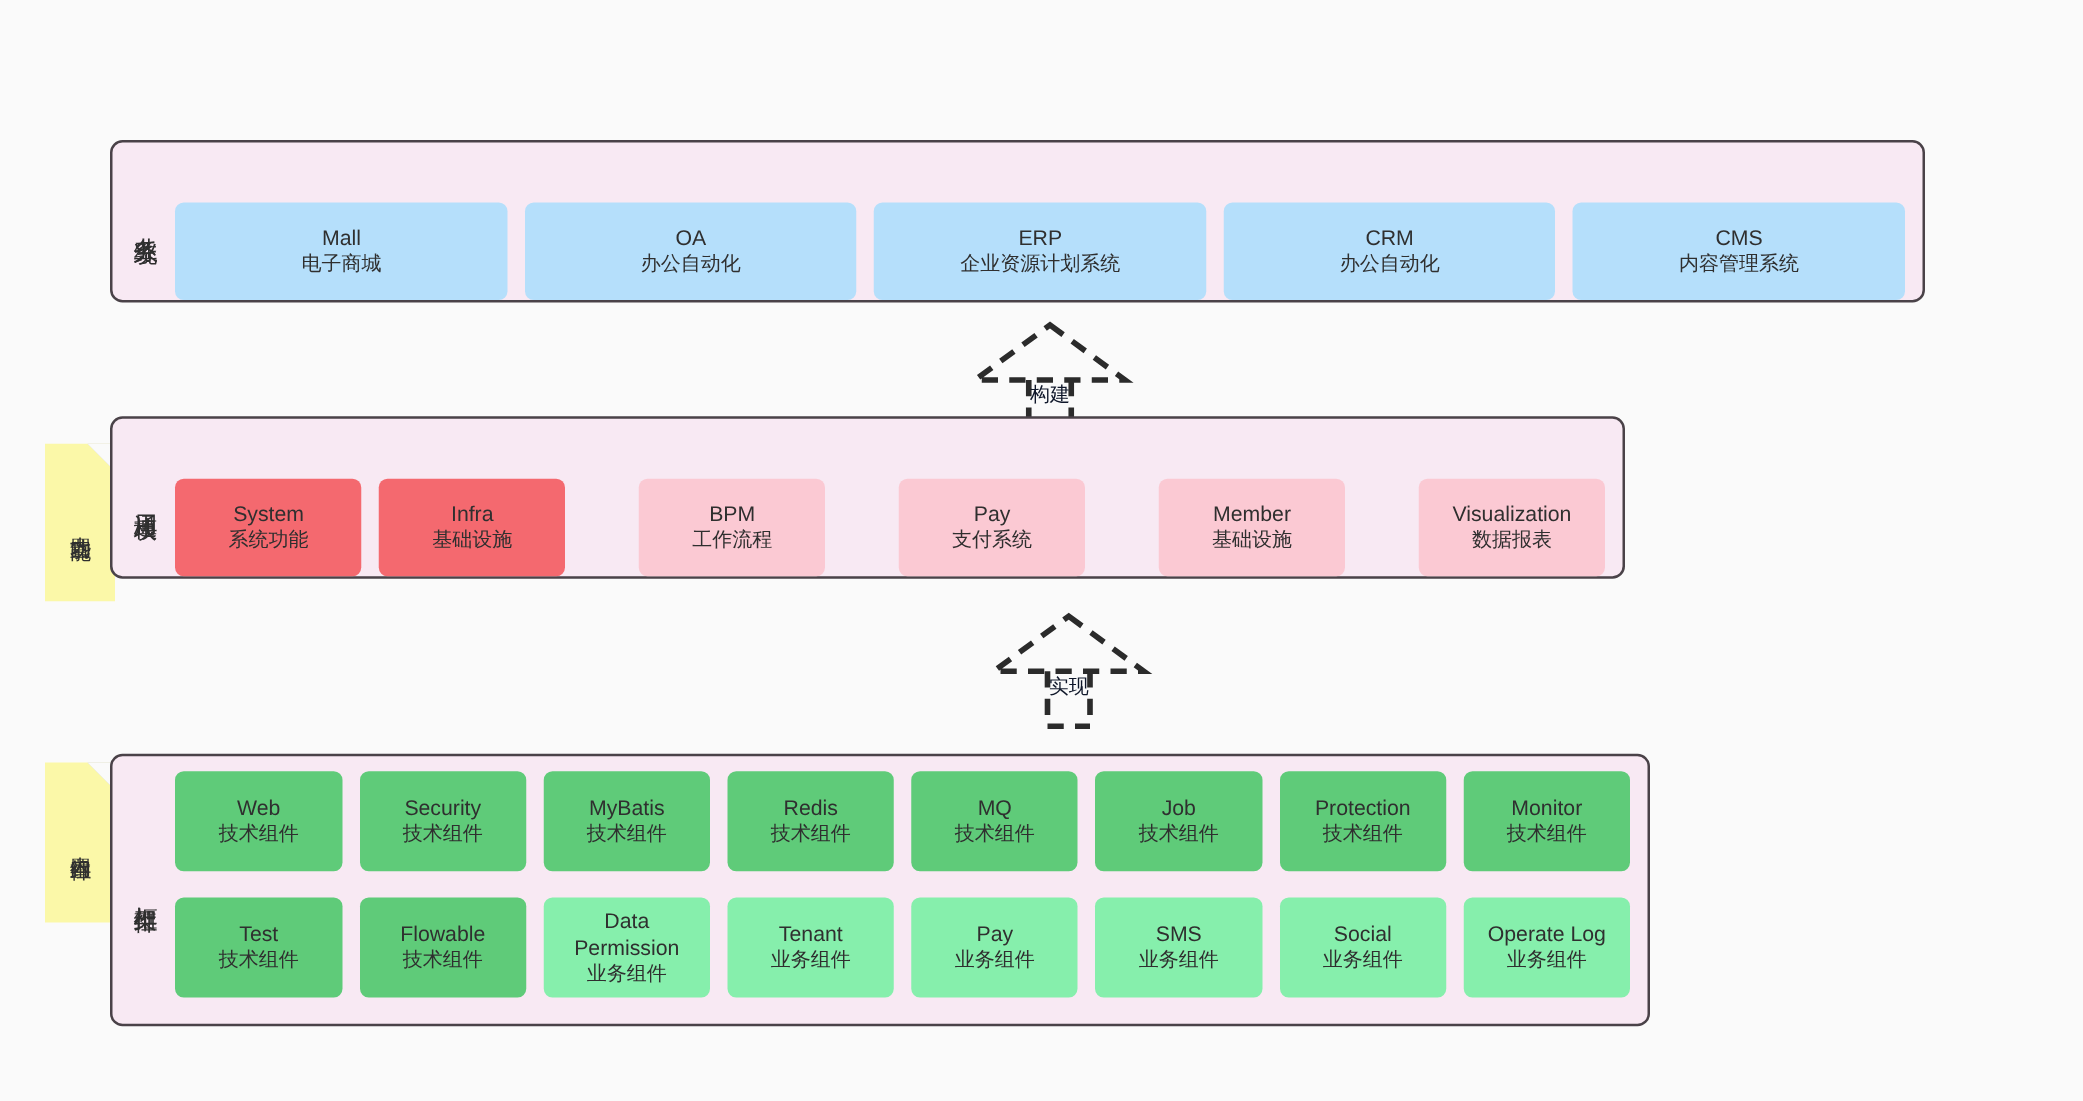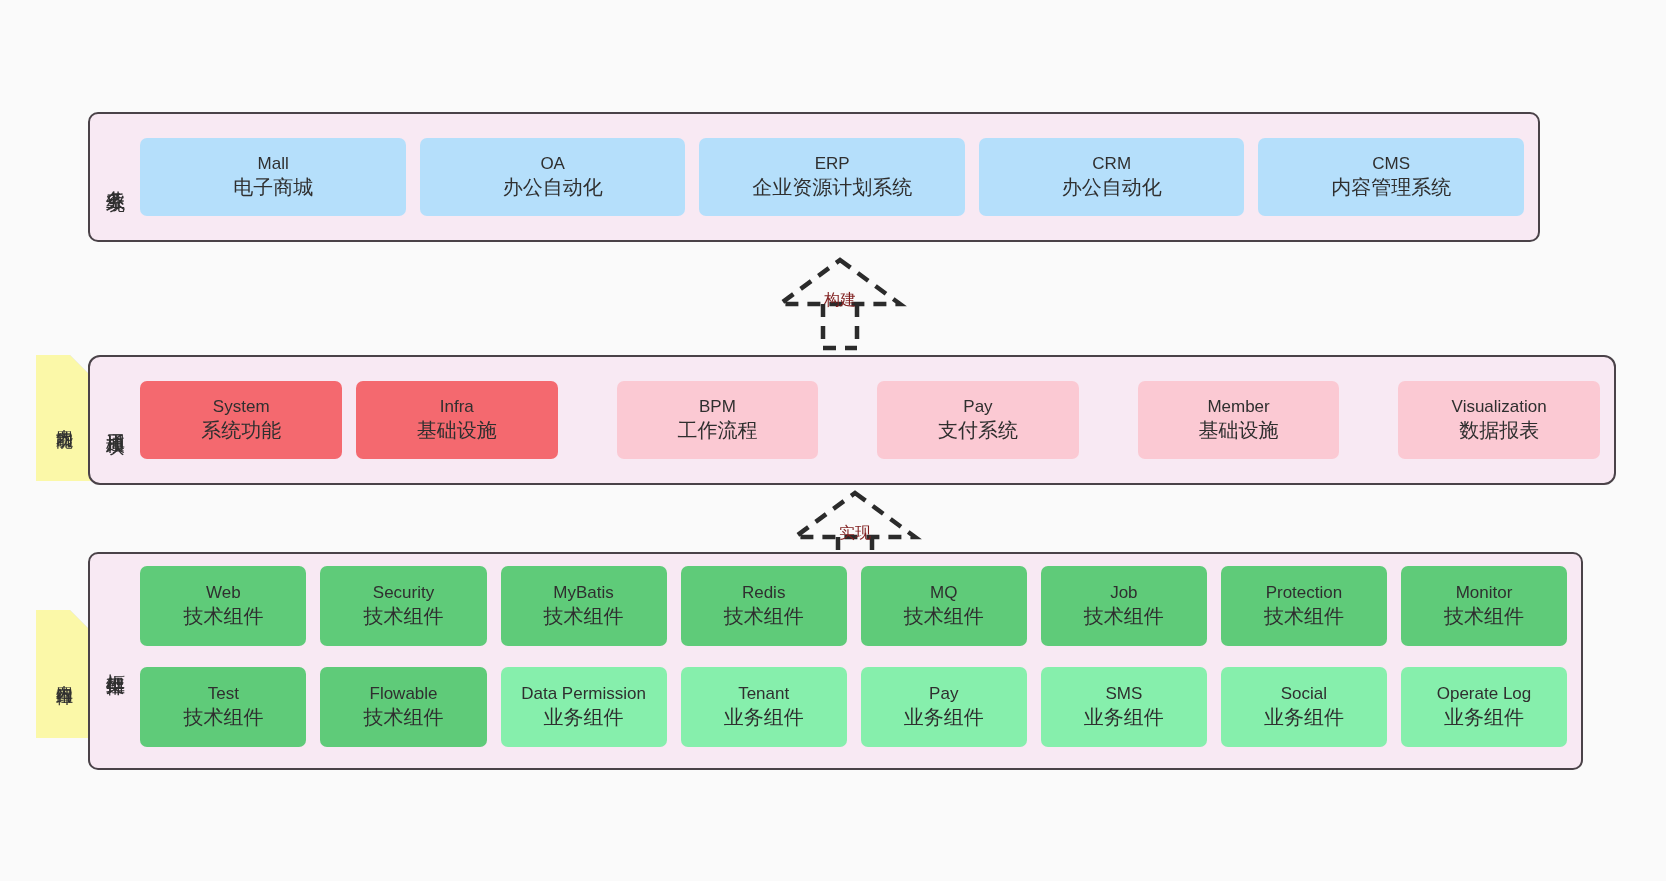"Mall" .boxes { align-items: center -> flex-end }
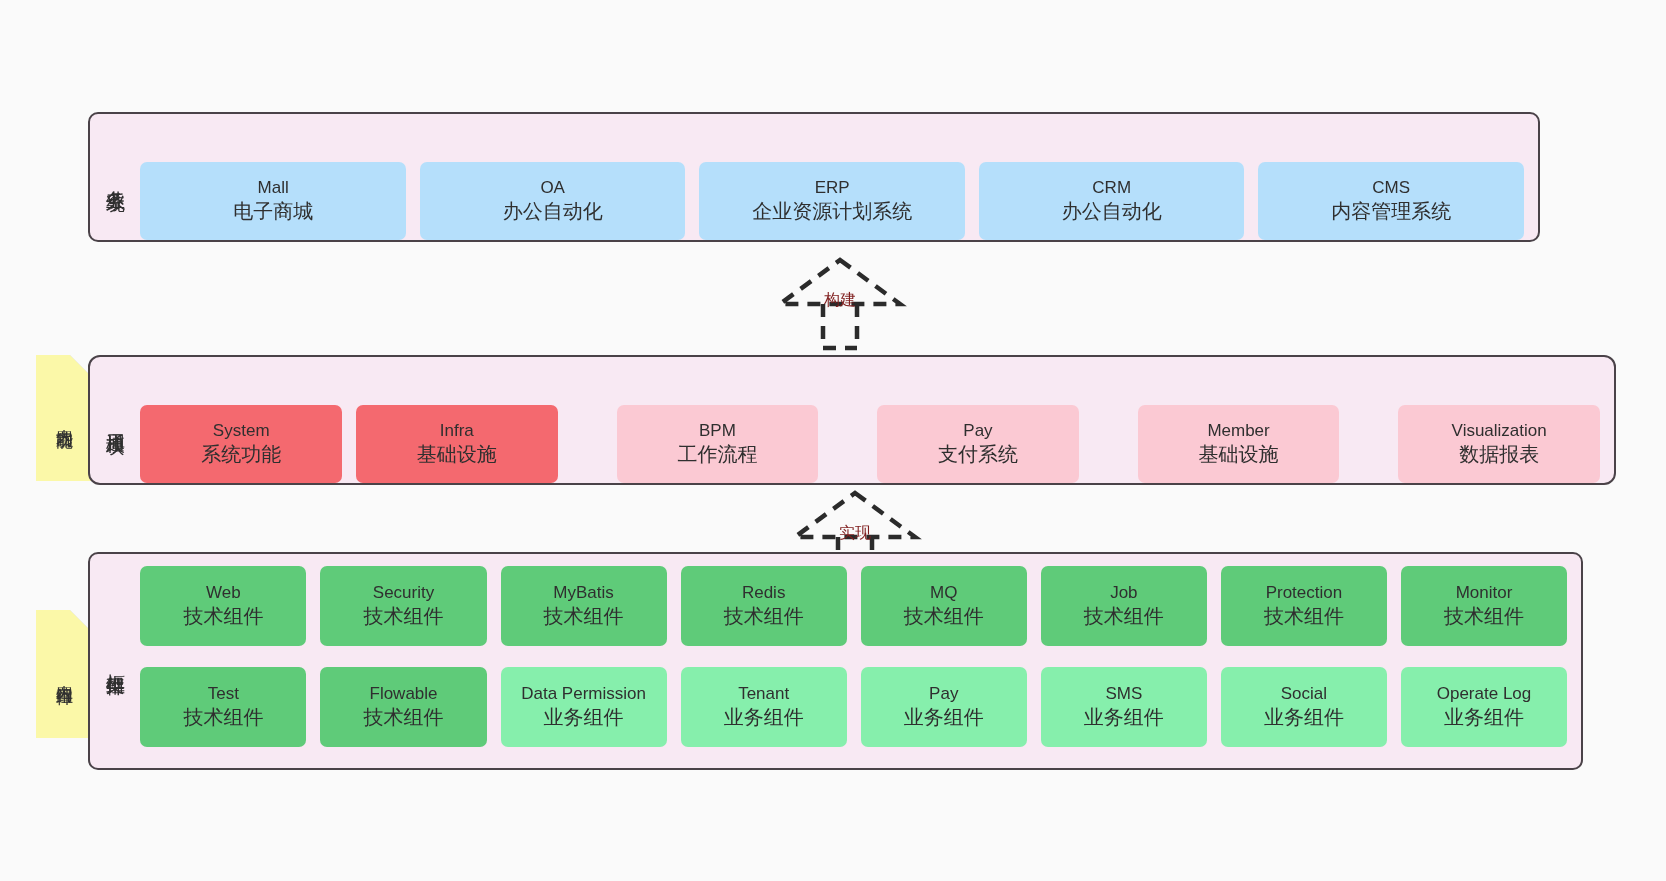"电子商城" .node .n-sub { font-size: 20px -> 16px }
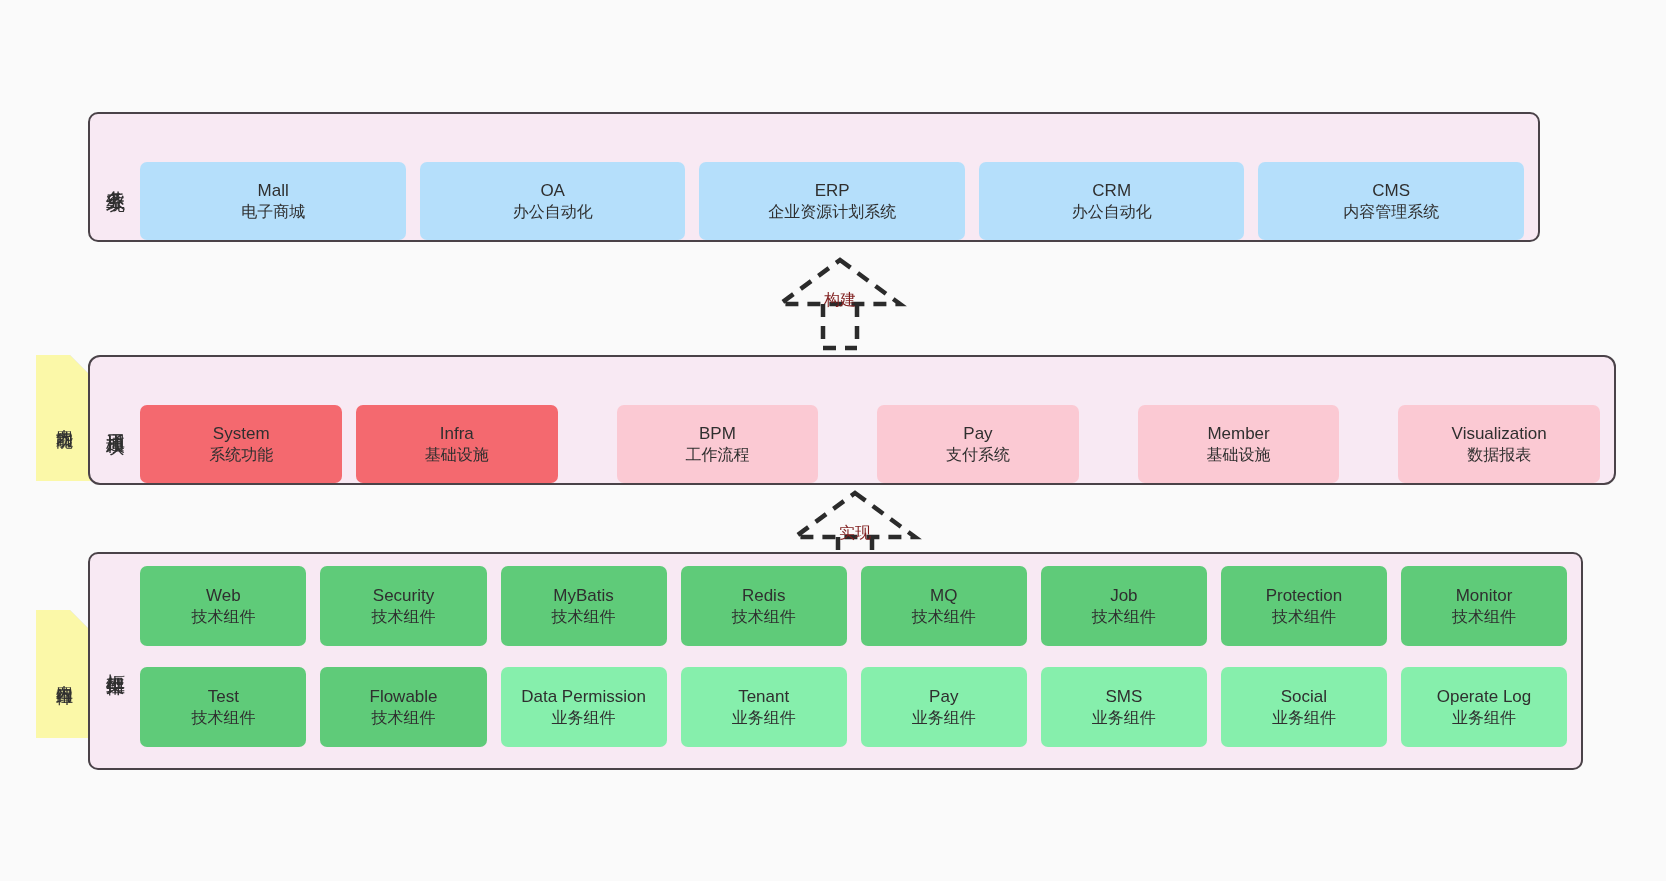"构建" .connector .conn-label { color: #7f1d1d -> #0f172a; top: 38px -> 54px }
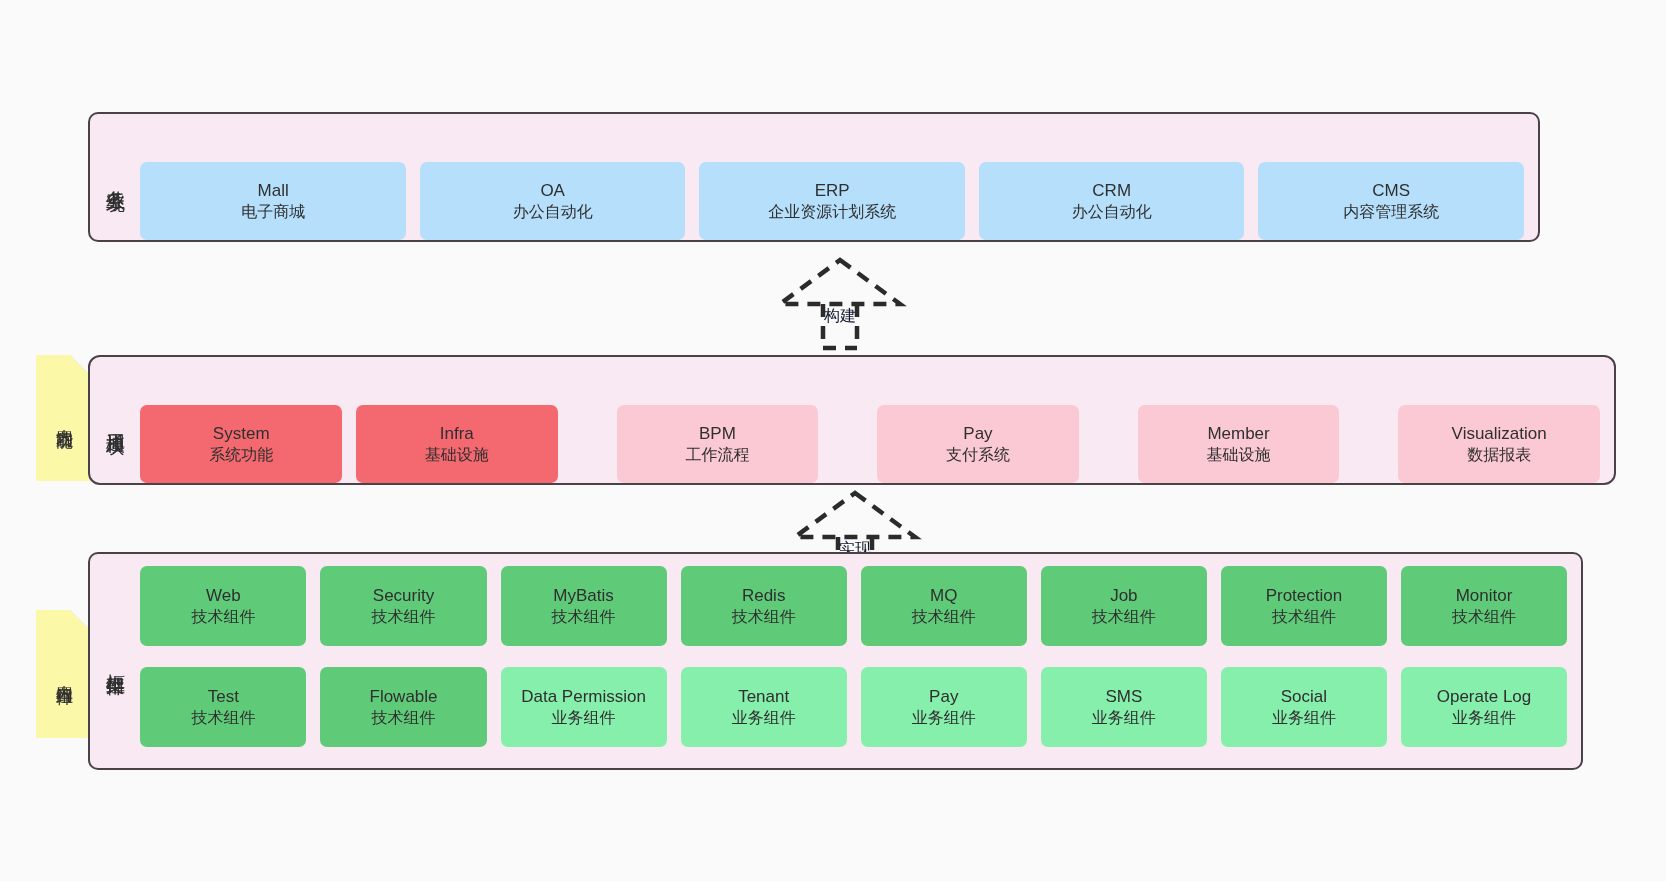"System" div.layer { border-radius: 12px -> none; top: 355px -> 333px; width: 1528px -> 1212px }
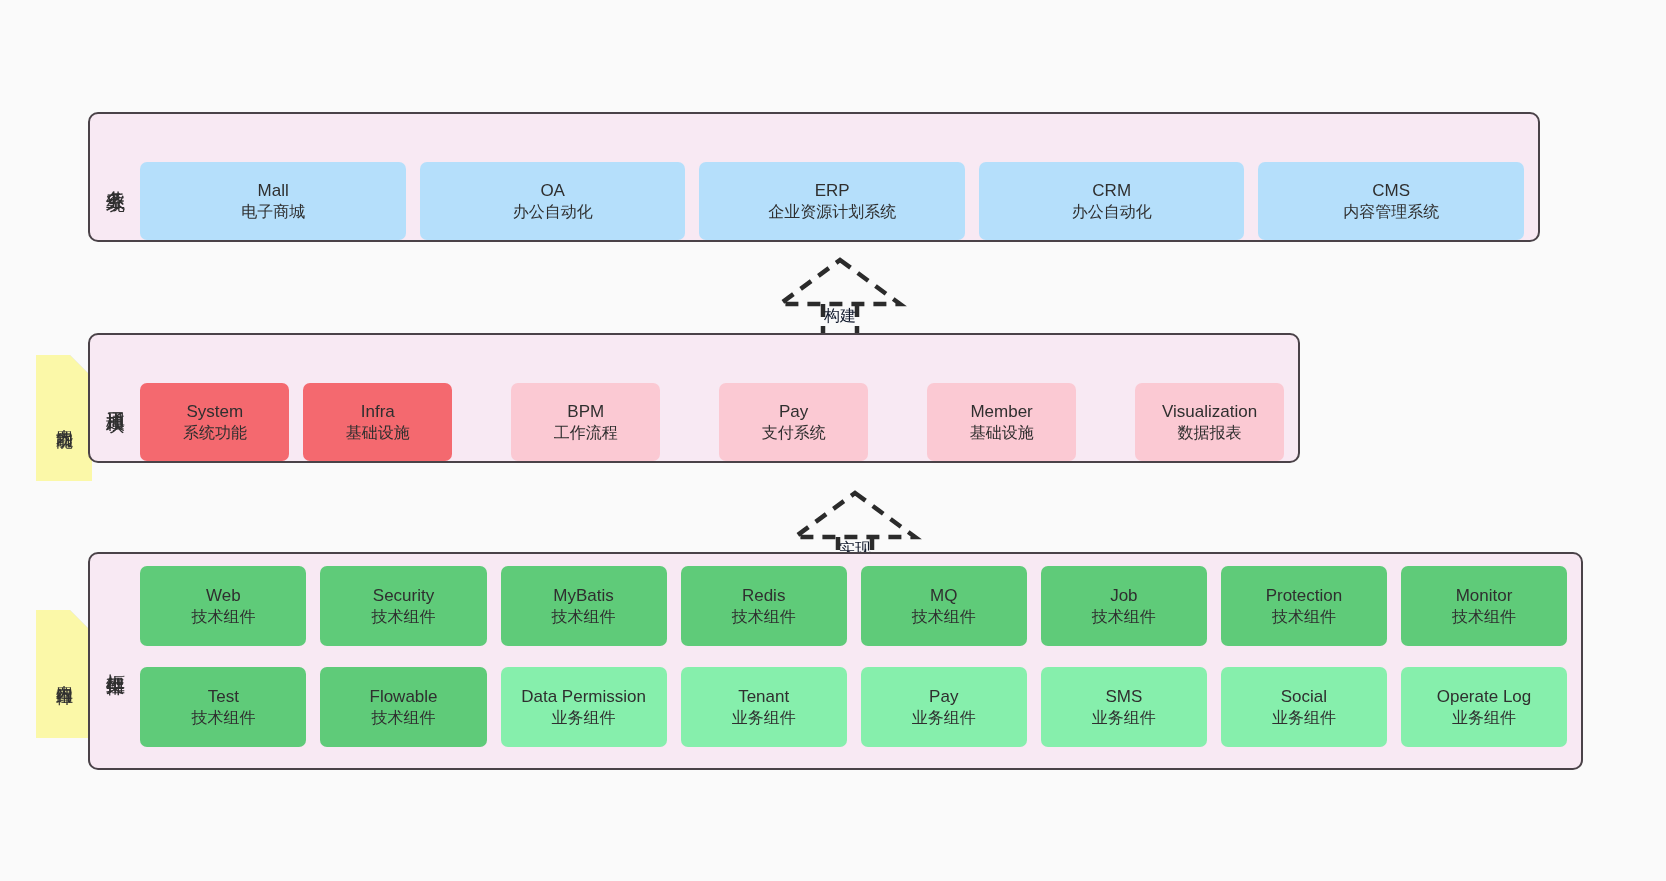"Web" div.layer { top: 552px -> 603px; width: 1495px -> 1232px }
